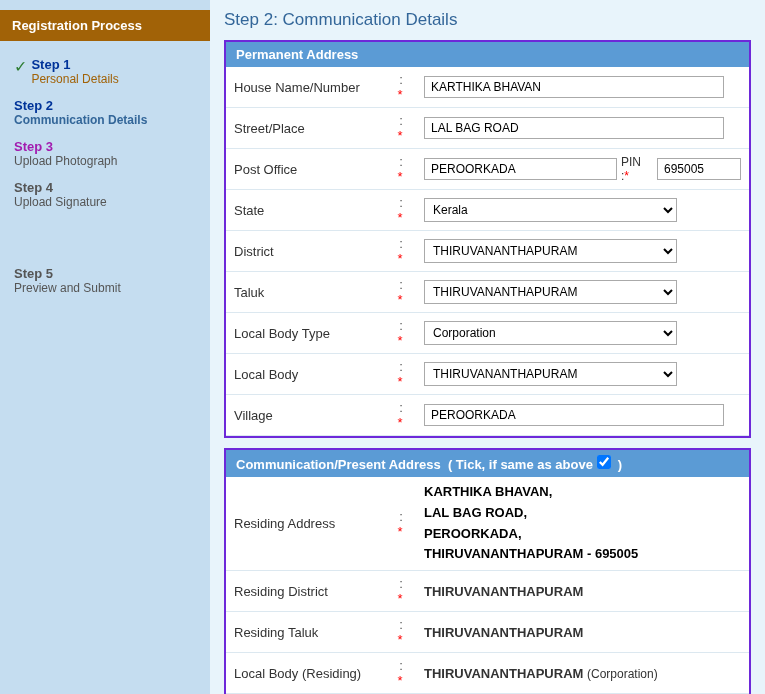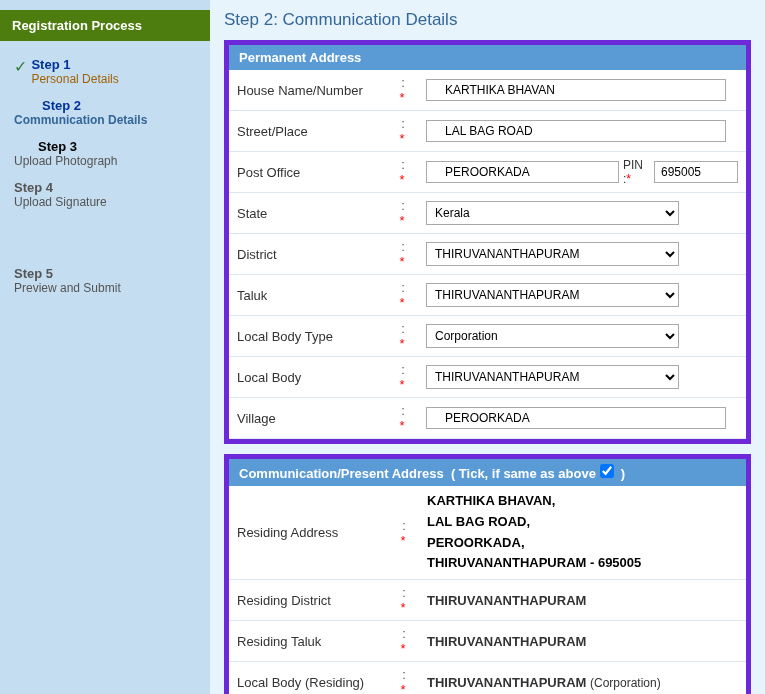"Registration Process" .sidebar-title { background: #4d7c0f -> #a16207 }
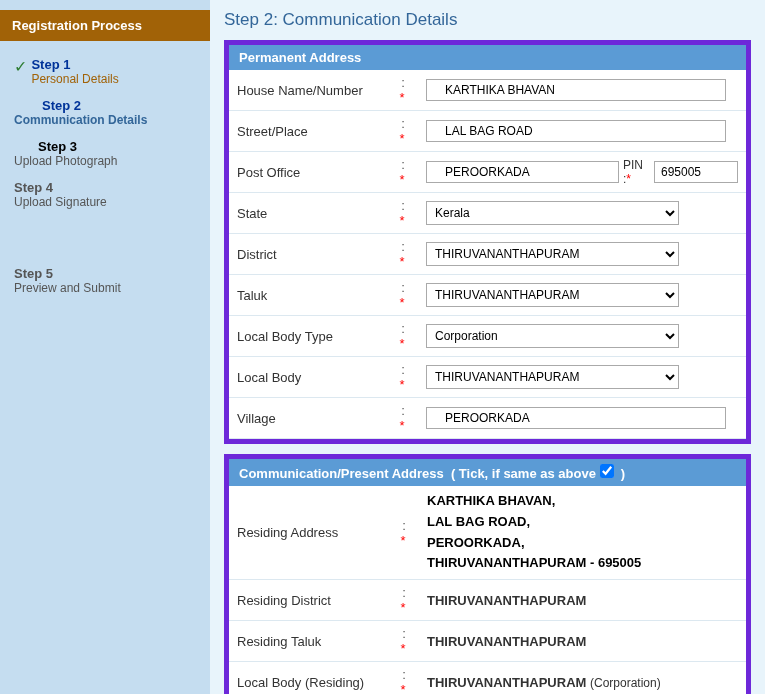"Permanent Address" .section { border: 5px solid #6d28d9 -> 2px solid #6d28d9 }
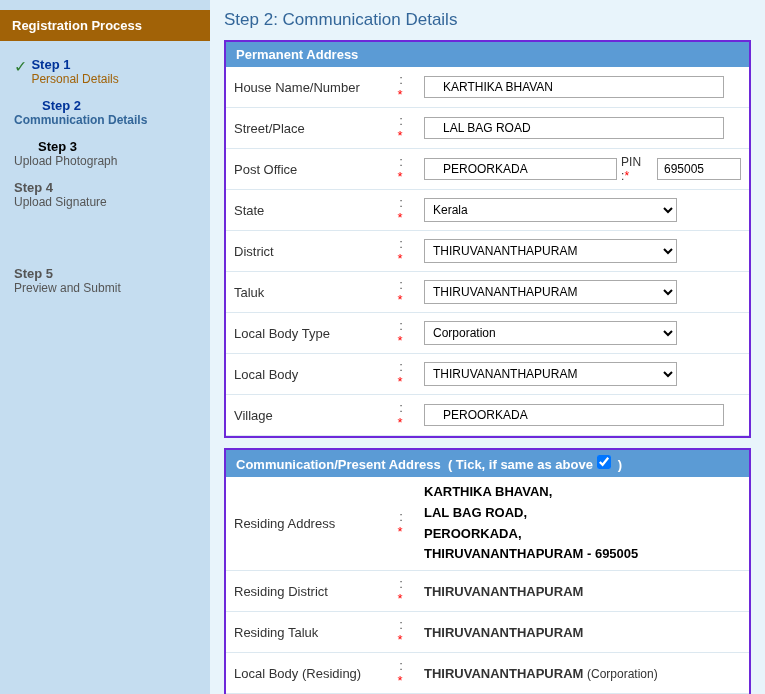"KARTHIKA BHAVAN" .text-input { padding: 3px 18px -> 3px 6px }
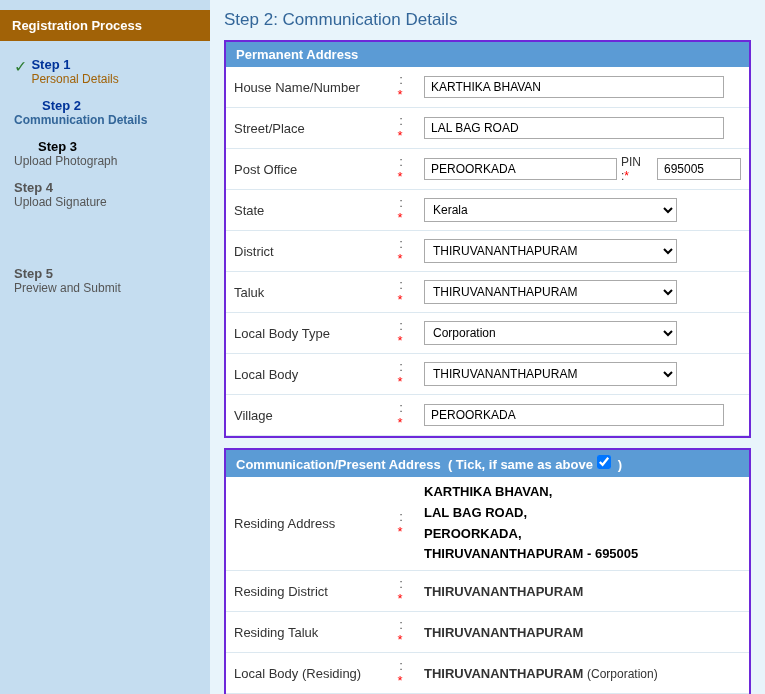"Step 2" div.step-num { margin-left: 28px -> none }
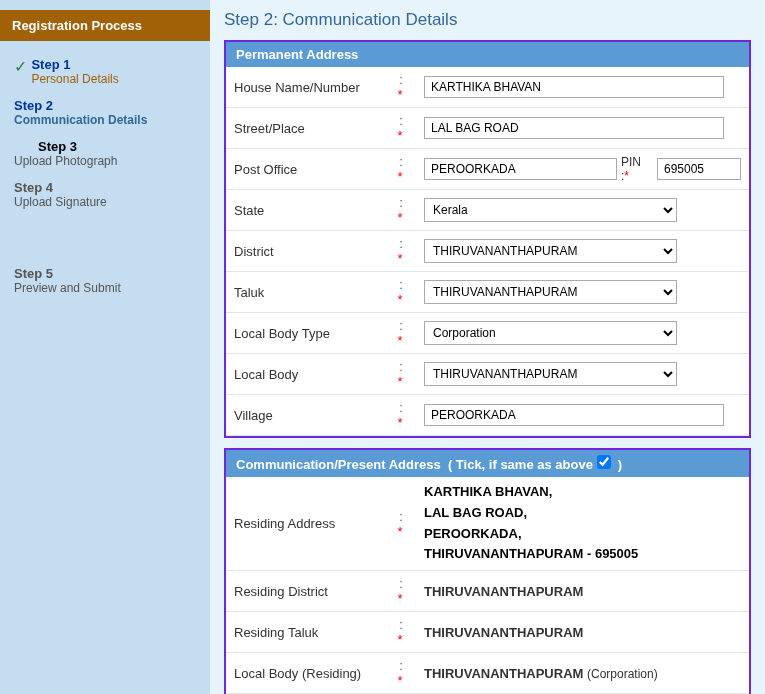"Step 3" div.step-num { color: #000000 -> #a21caf; margin-left: 24px -> none }
